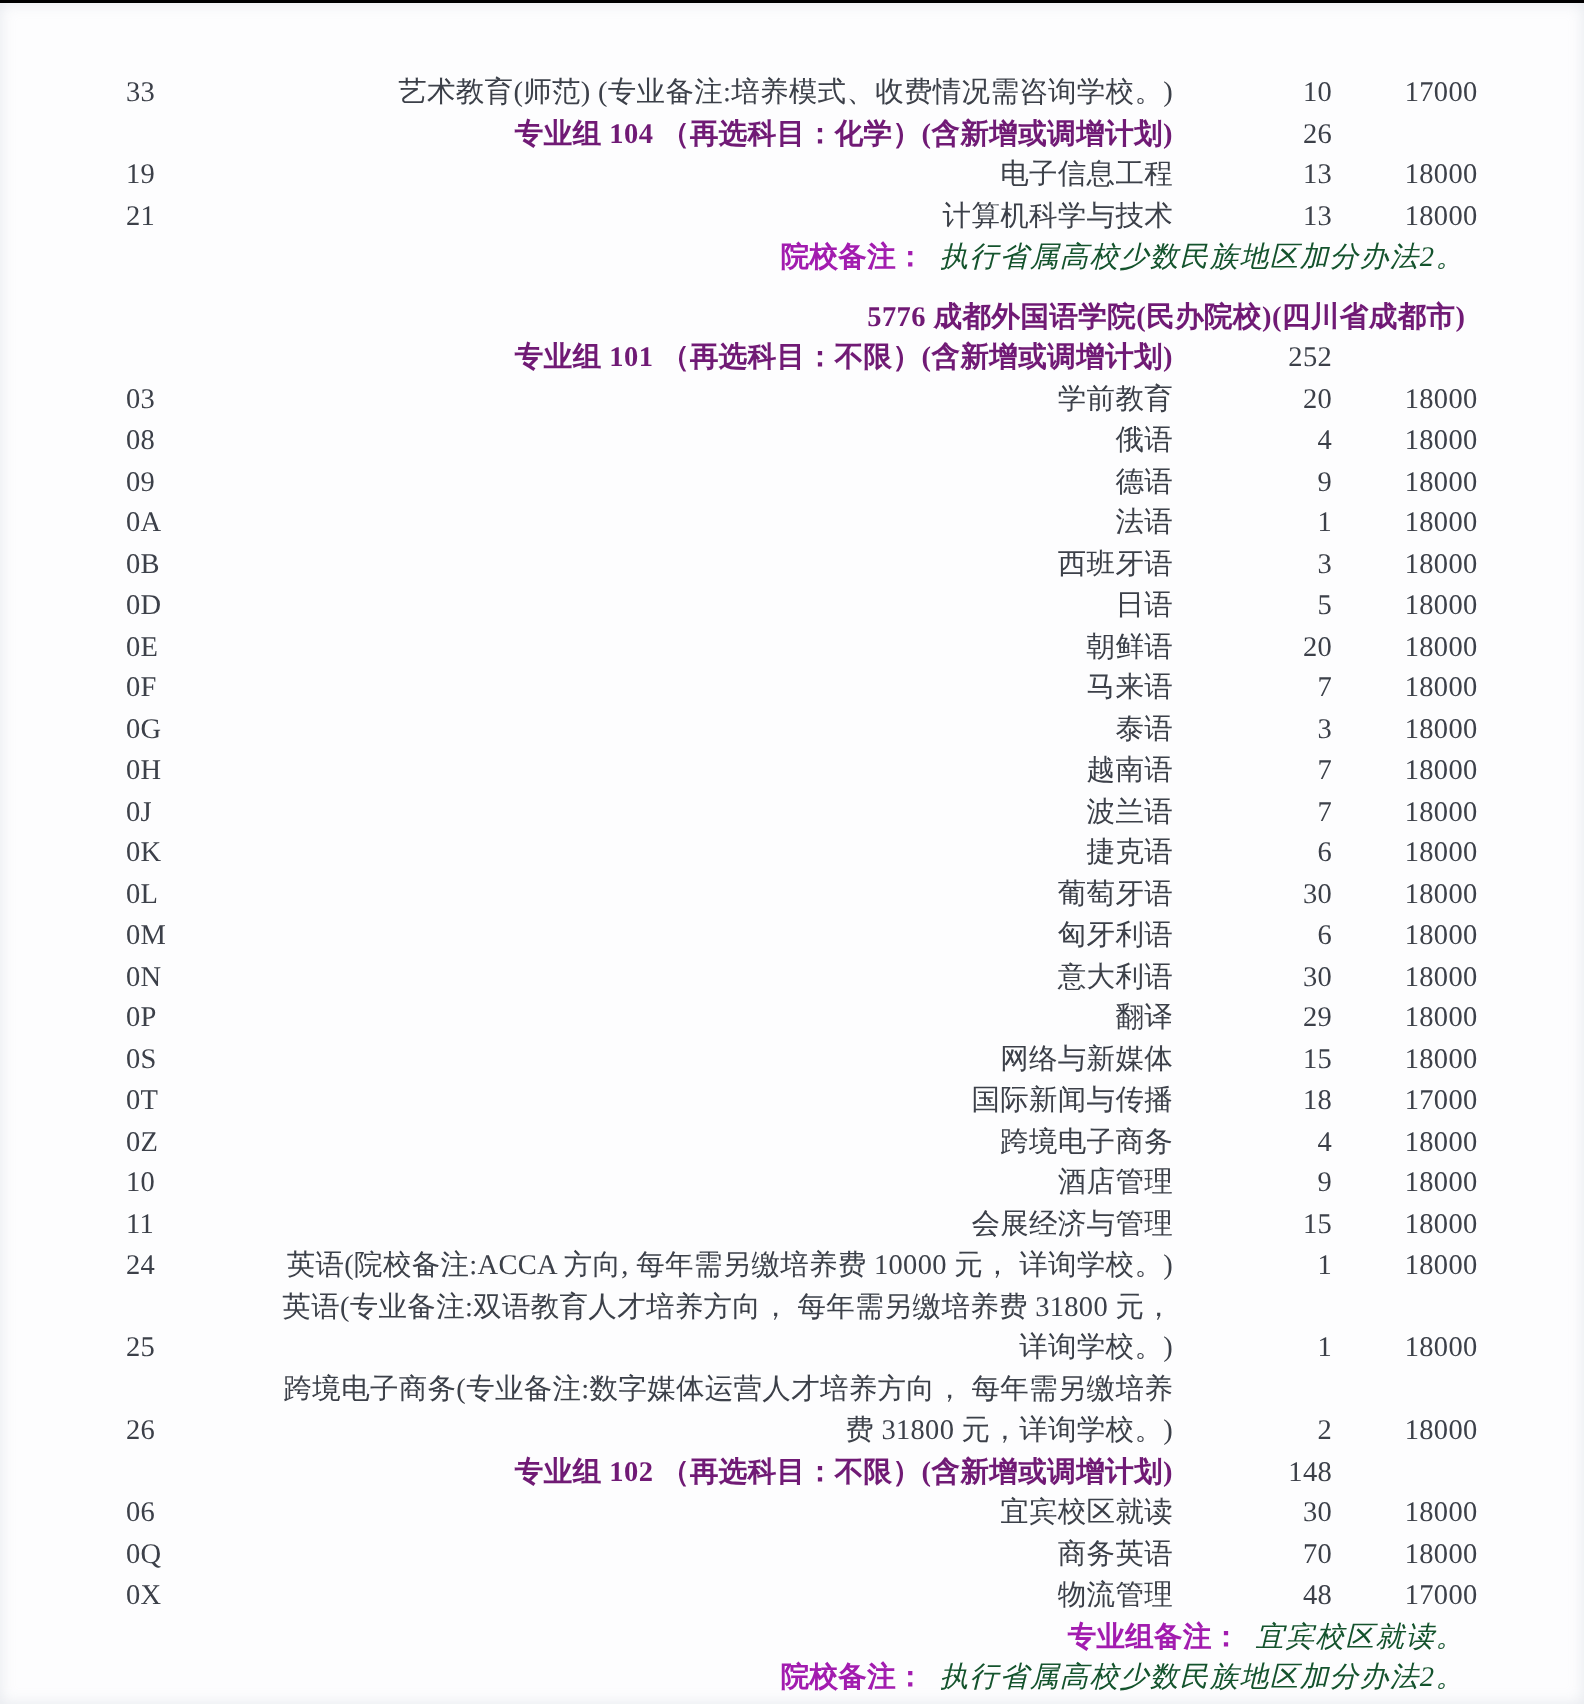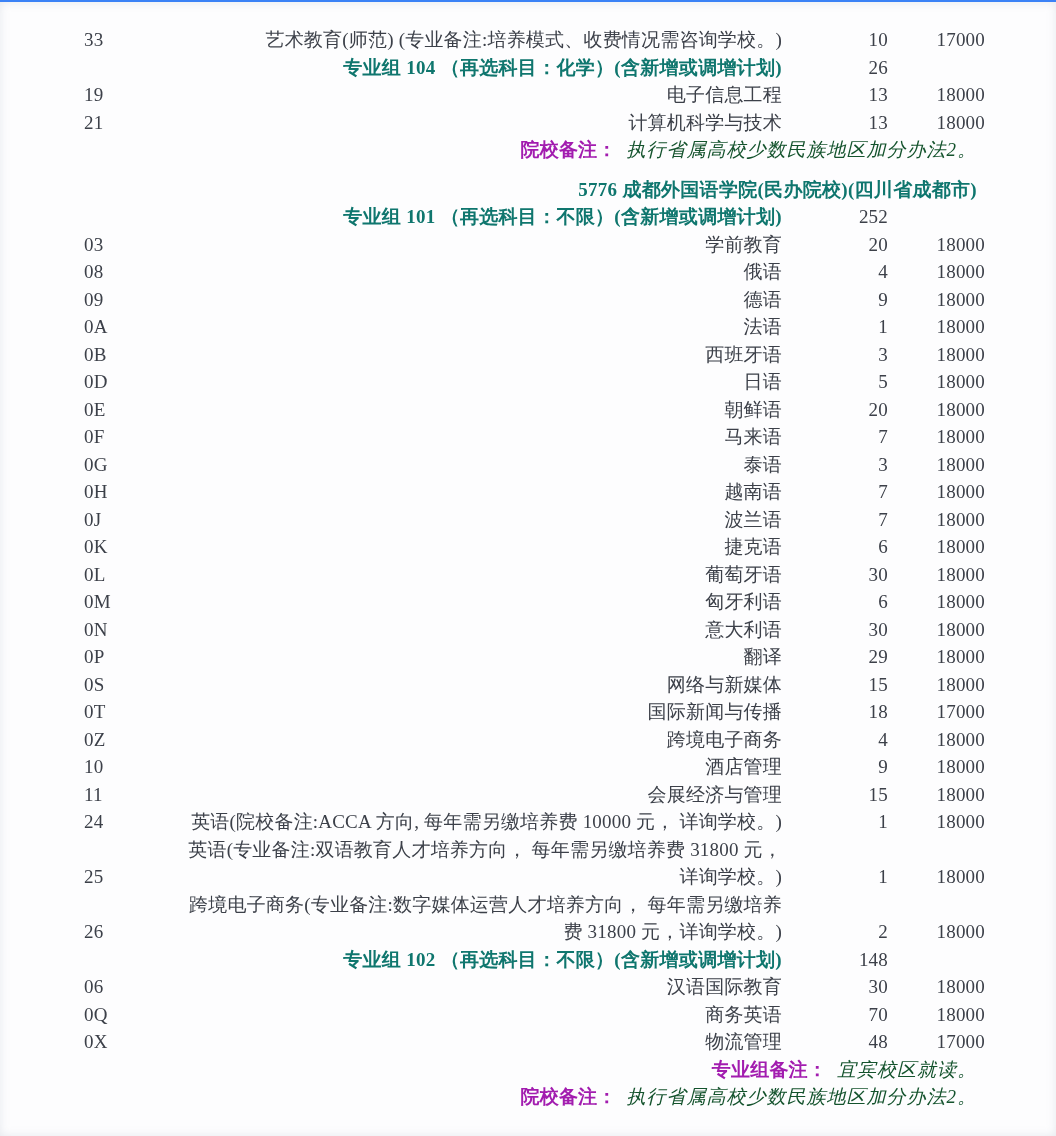"33" .page { border-top: 2px solid #3b82f6 -> 2px solid #000000; padding: 24px 71px 6px 66px -> 46px 71px 6px 66px }
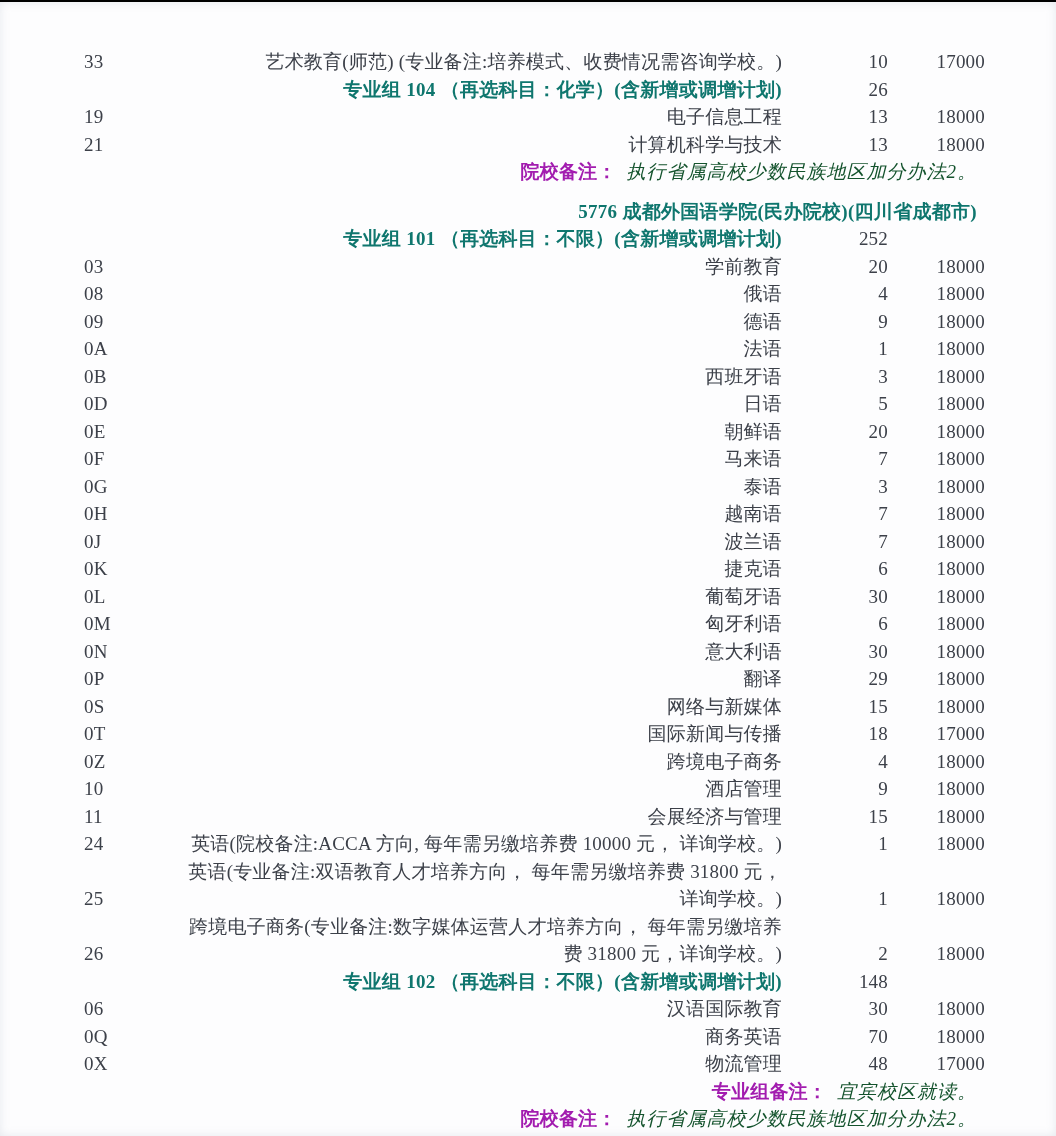"专业组 104 （再选科目：化学）(含新增或调增计划)" .group .name, .school .name { color: #0f766e -> #701a75 }
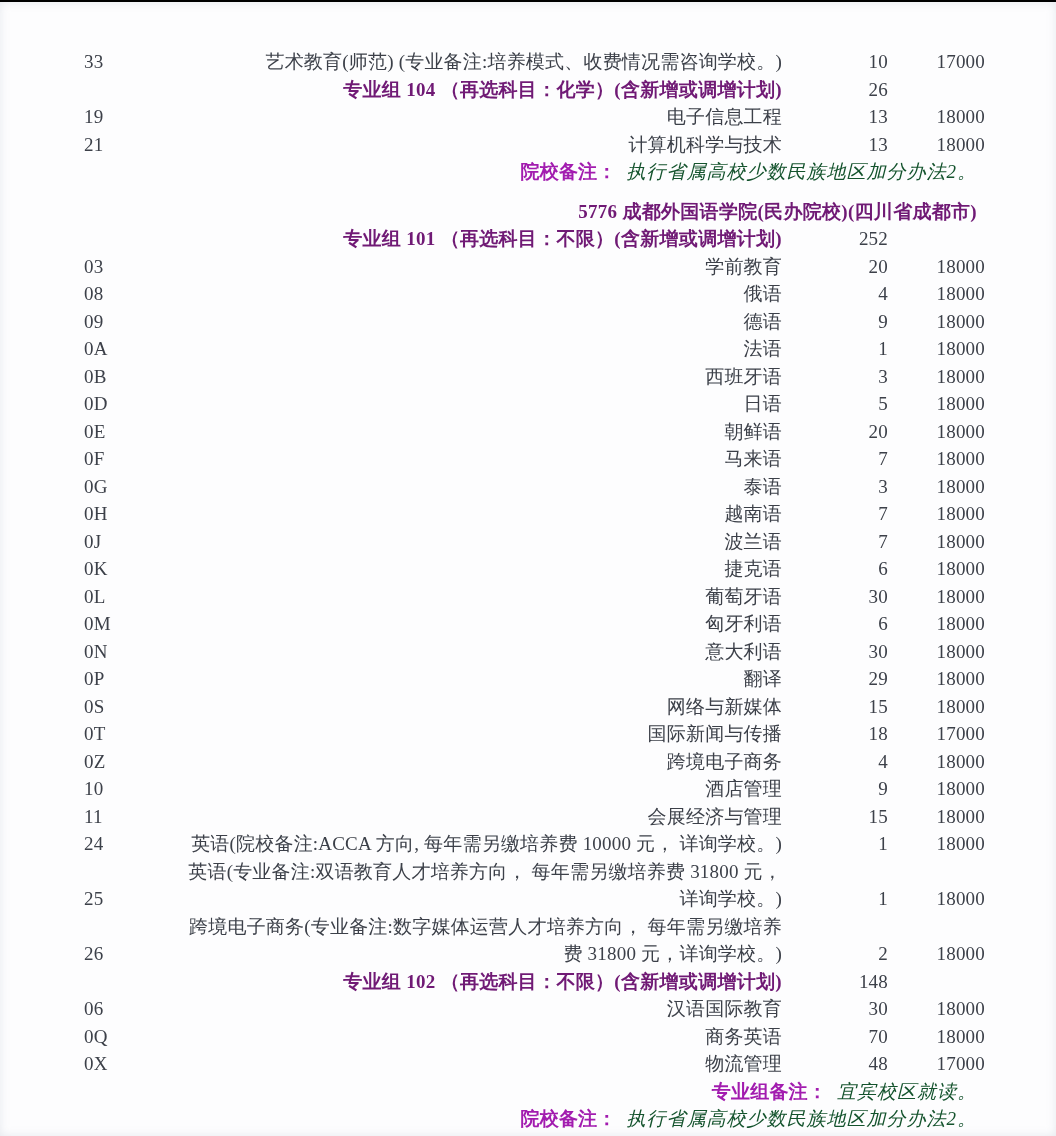"汉语国际教育" span.name { text: 汉语国际教育 -> 宜宾校区就读 }
